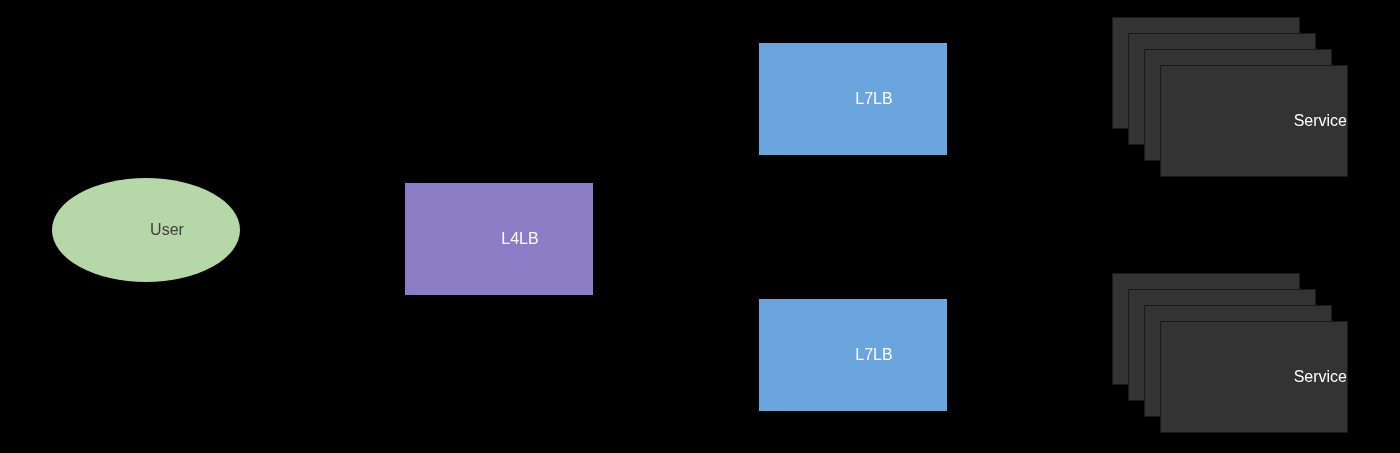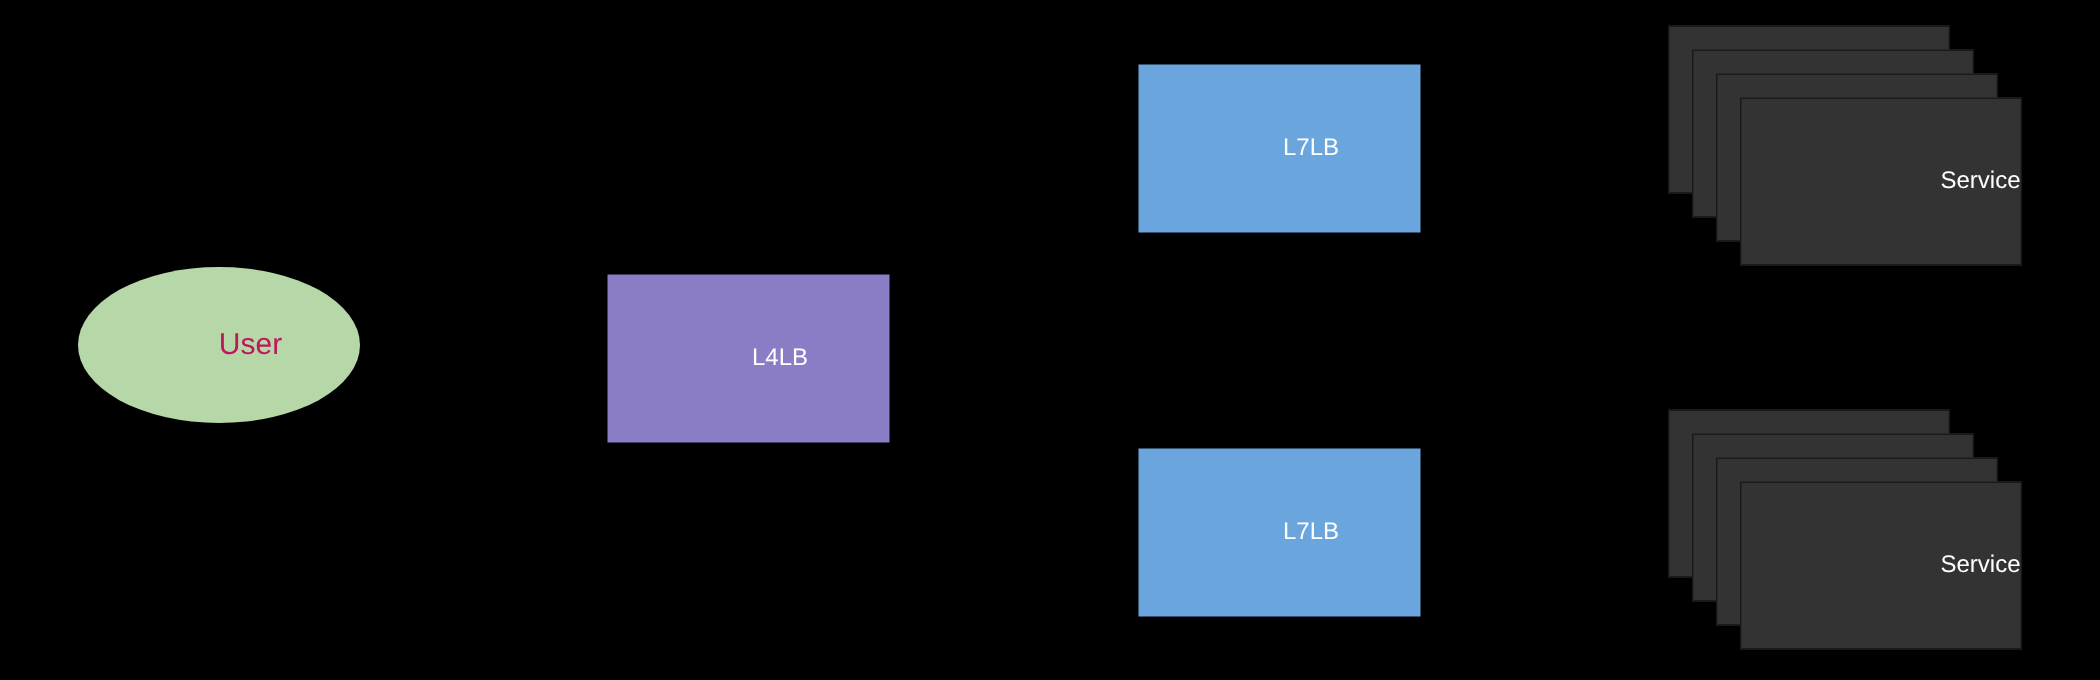"User" div.node { color: #be185d -> #404040; font-size: 20px -> 16px }
